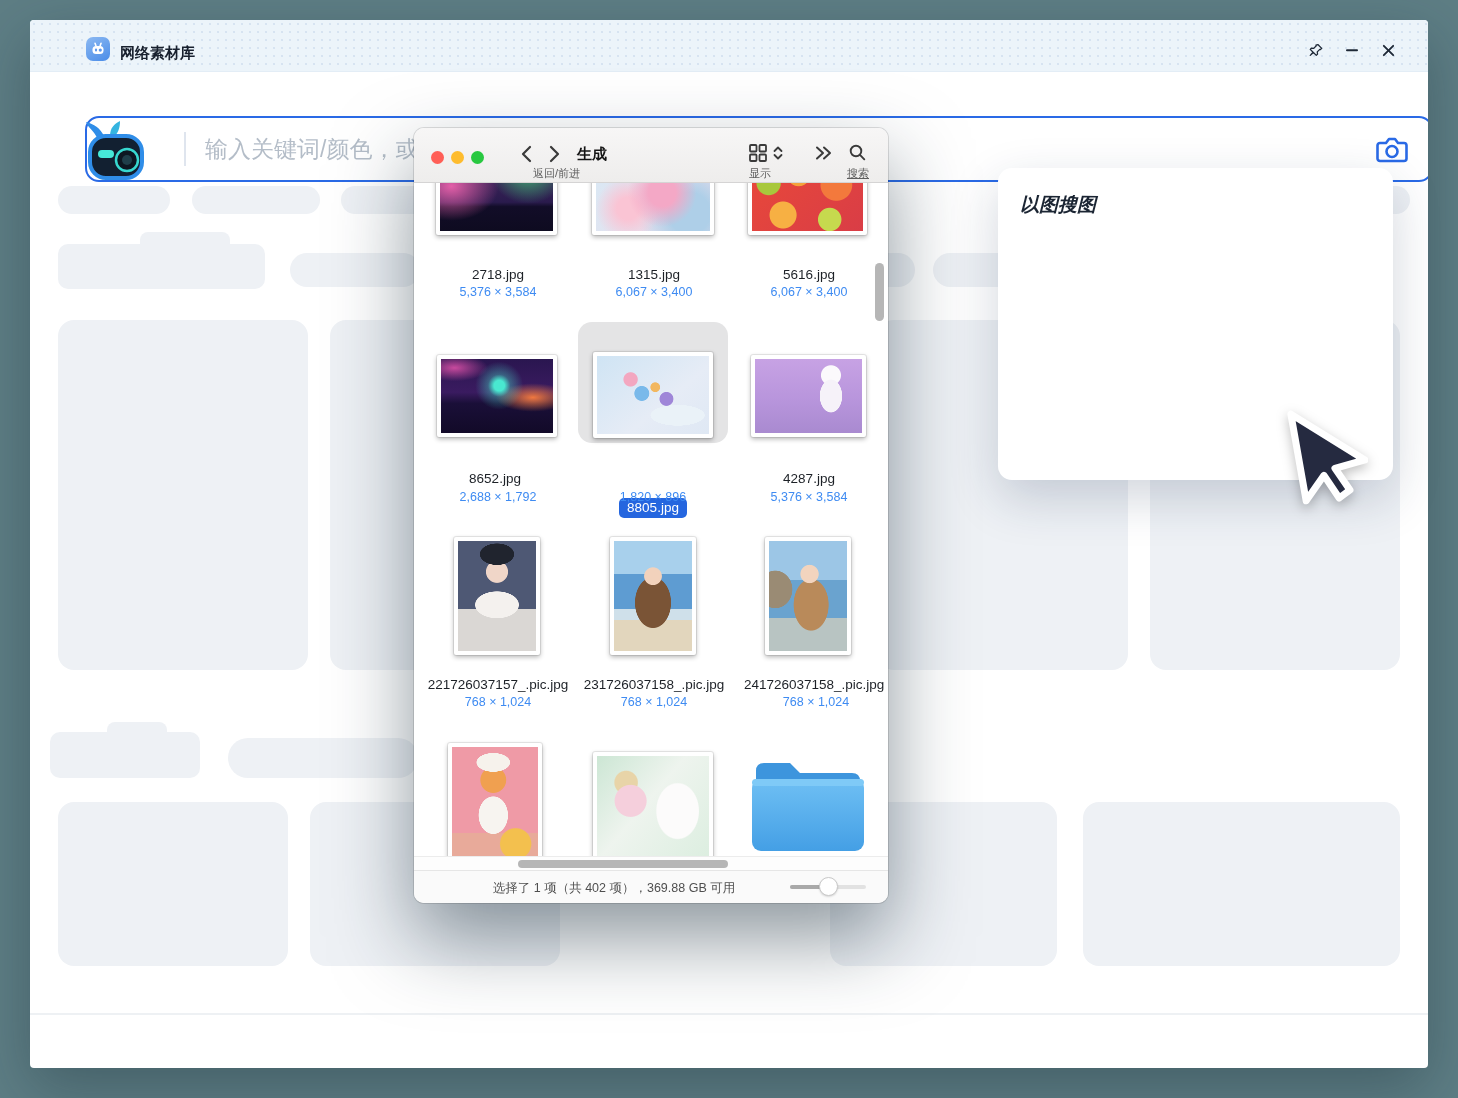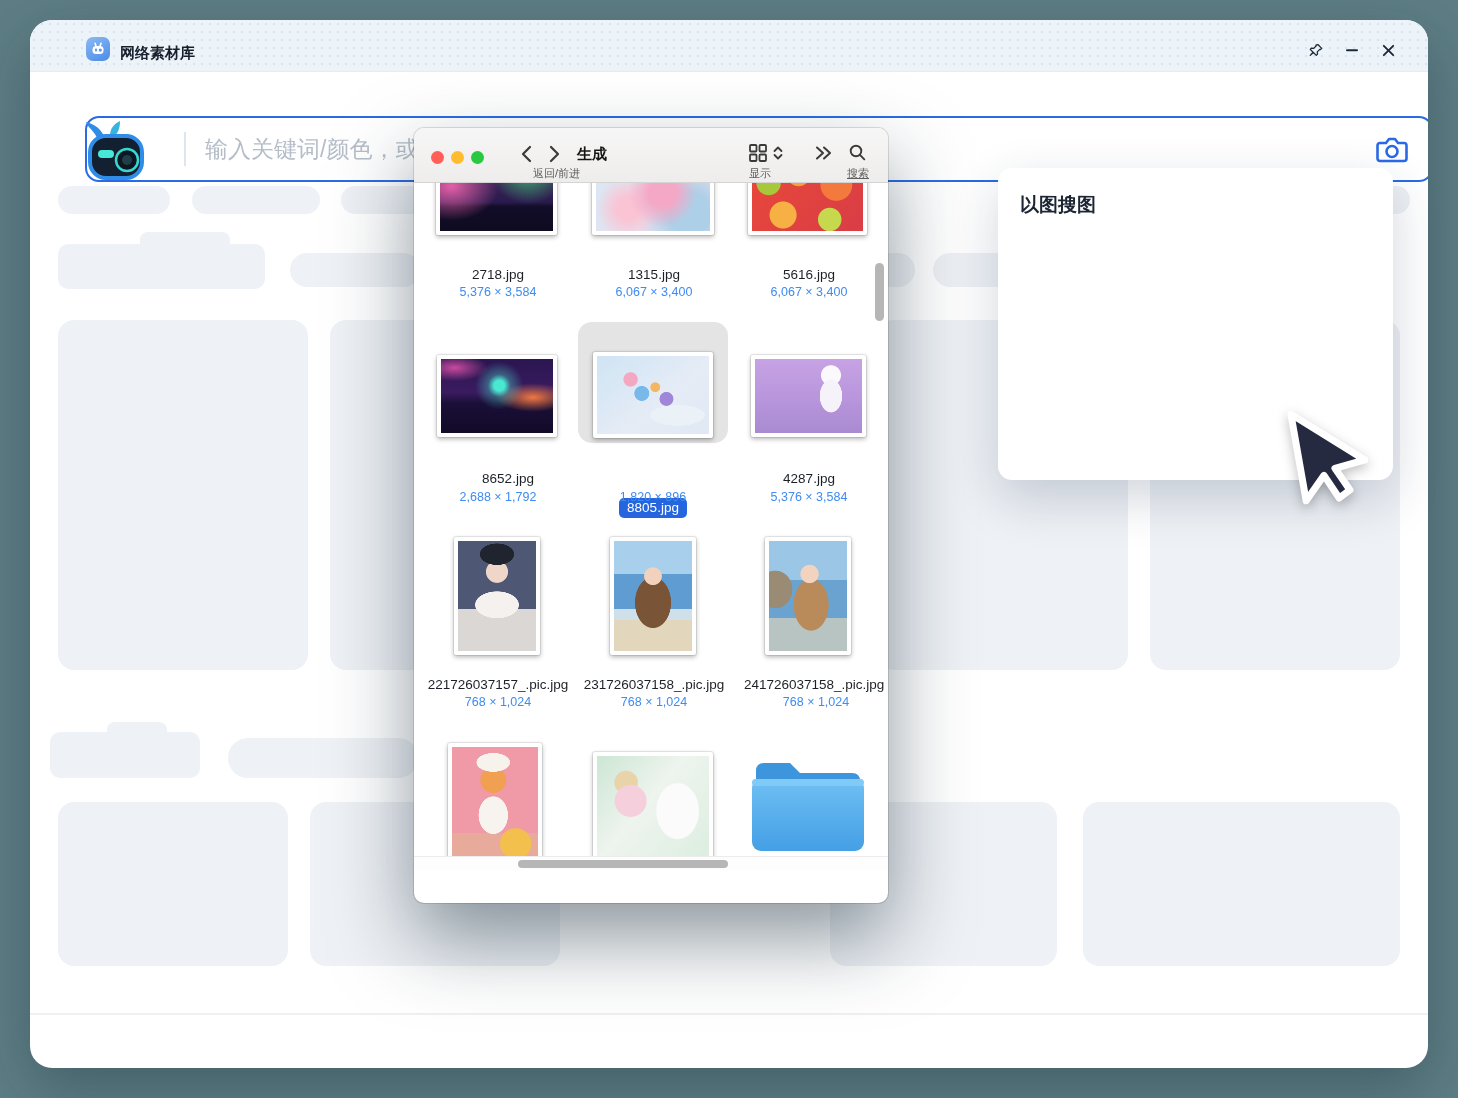"网络素材库" .app-window { border-radius: 22px -> 4px }
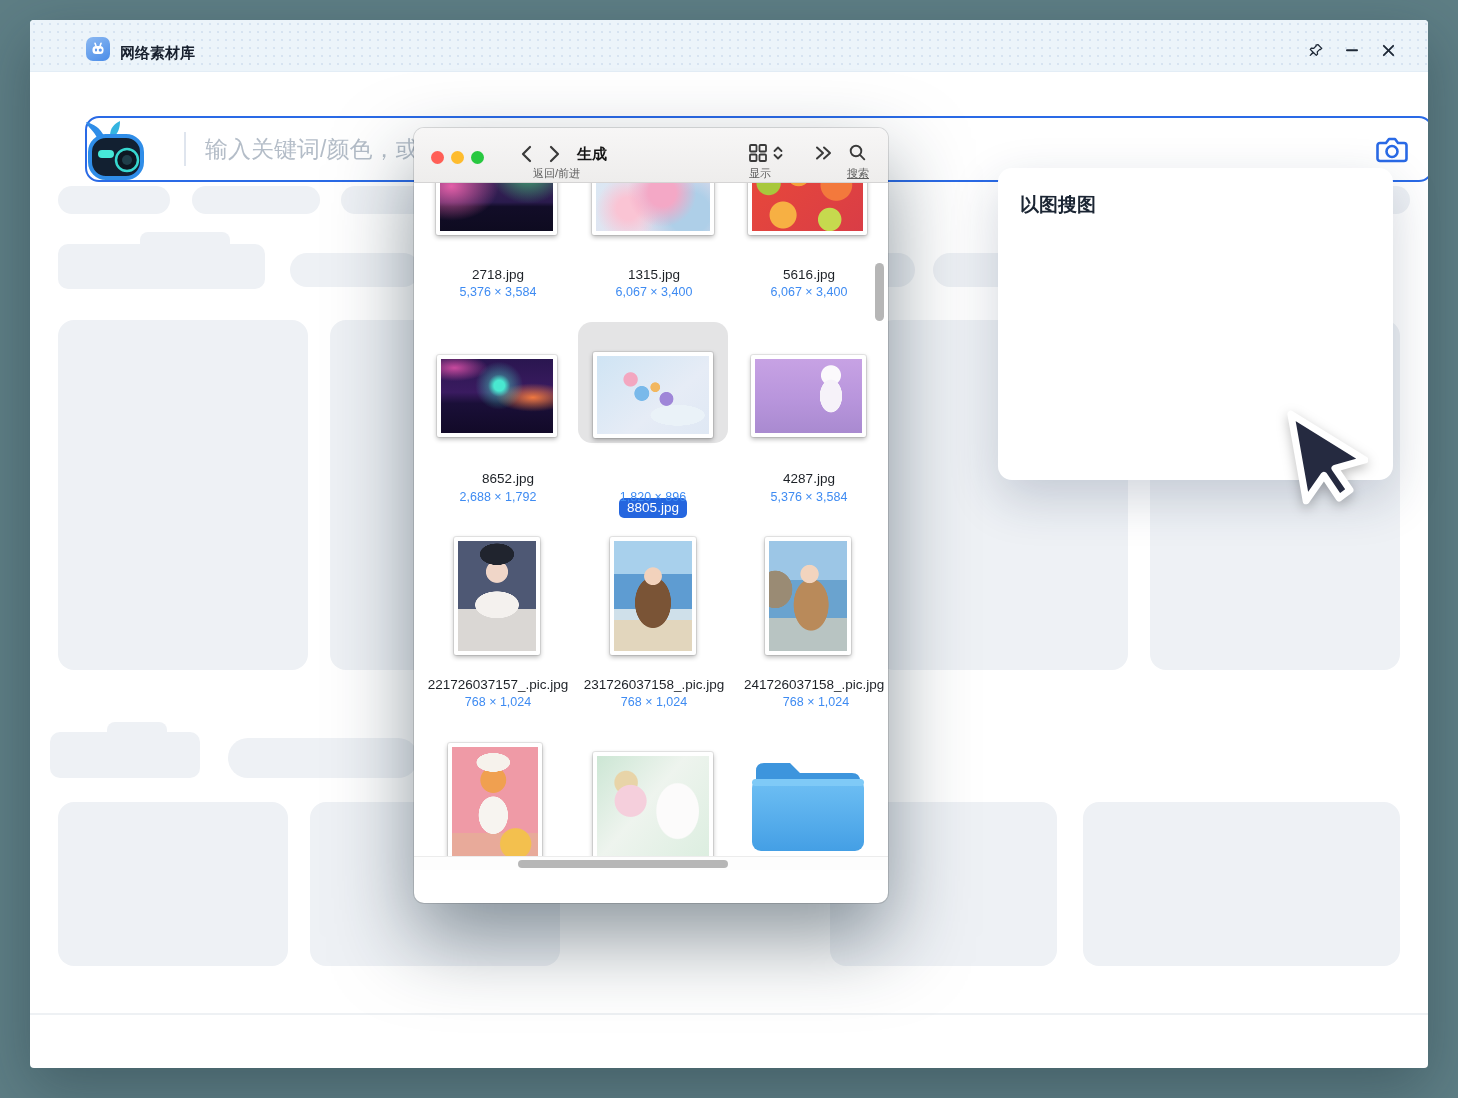"以图搜图" .side-panel { font-style: none -> italic }
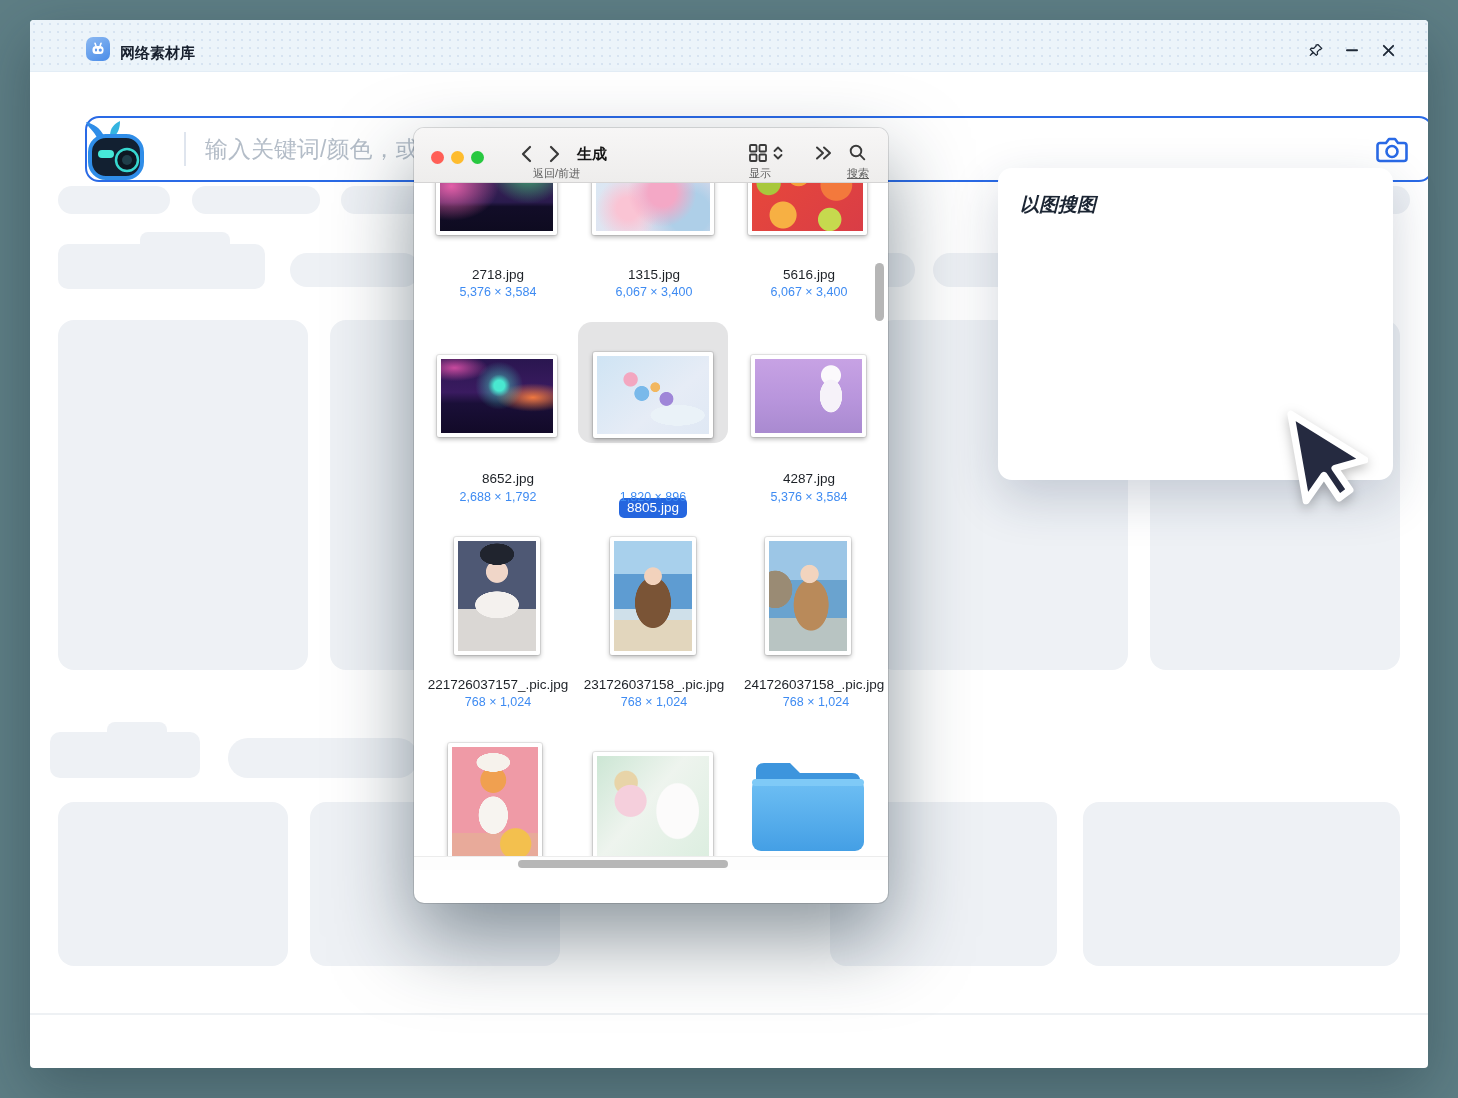"8652.jpg" div.fname { left: 24px -> 11px }
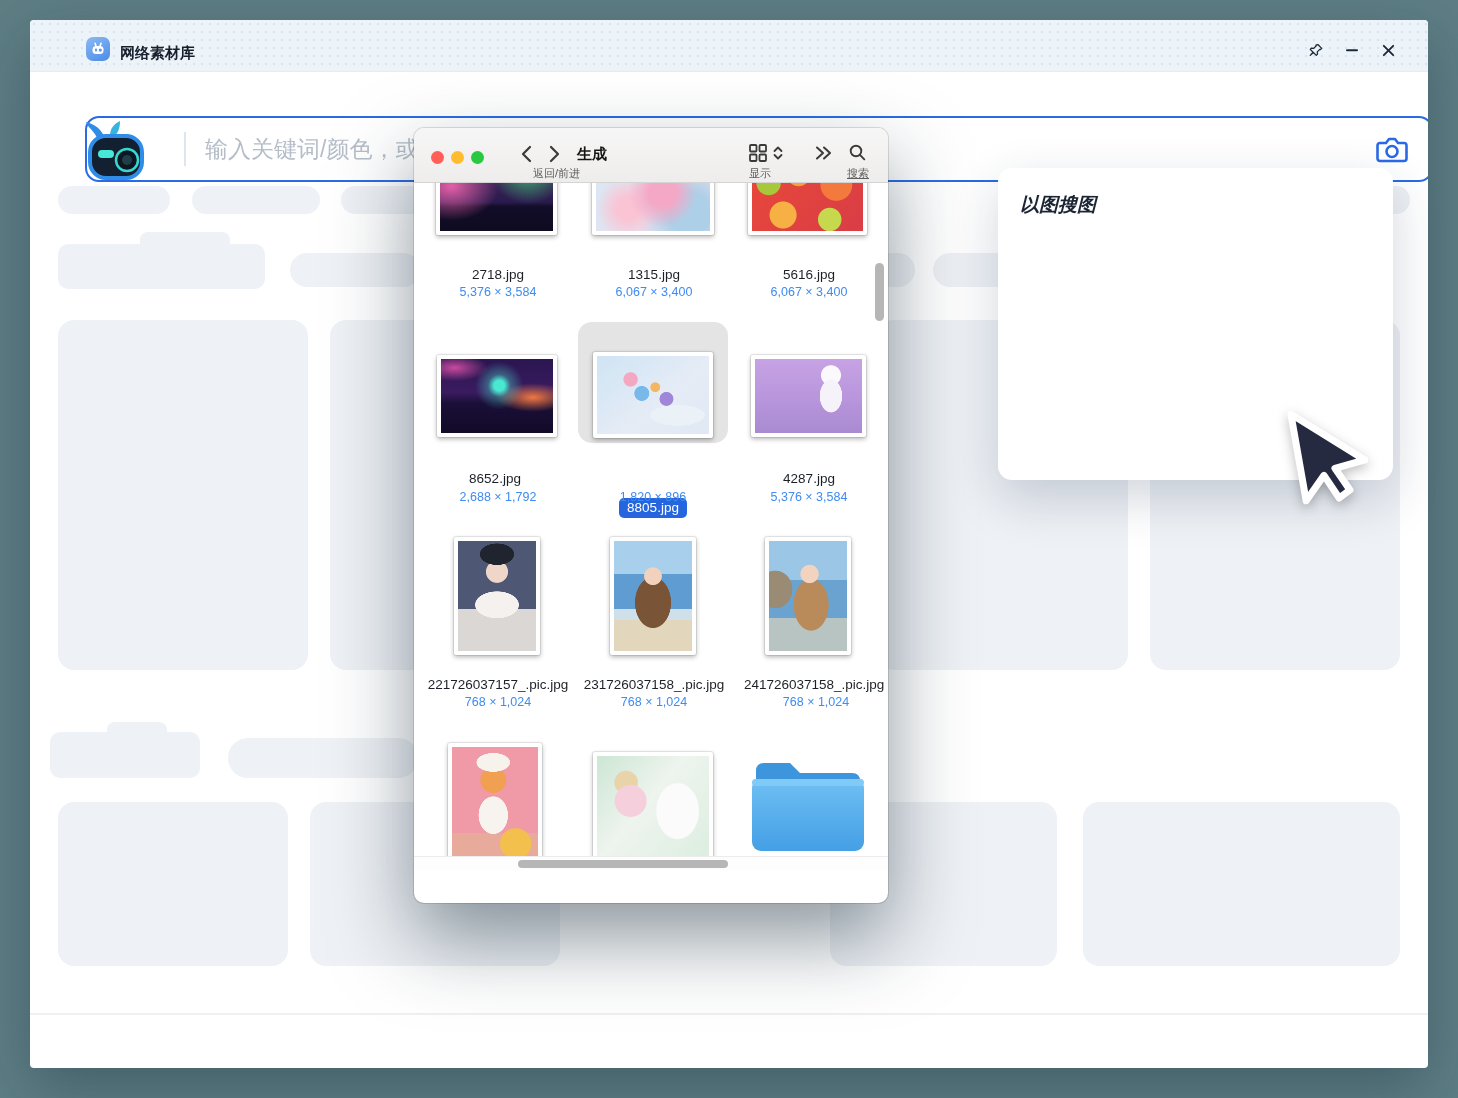"选择了 1 项（共 402 项），369.88" div.finder-status { html: none -> <div> <div>选择了 1 项（共 402 项），369.88 GB 可用</div> <div> <div></div> <div></div> </div> </div> }
